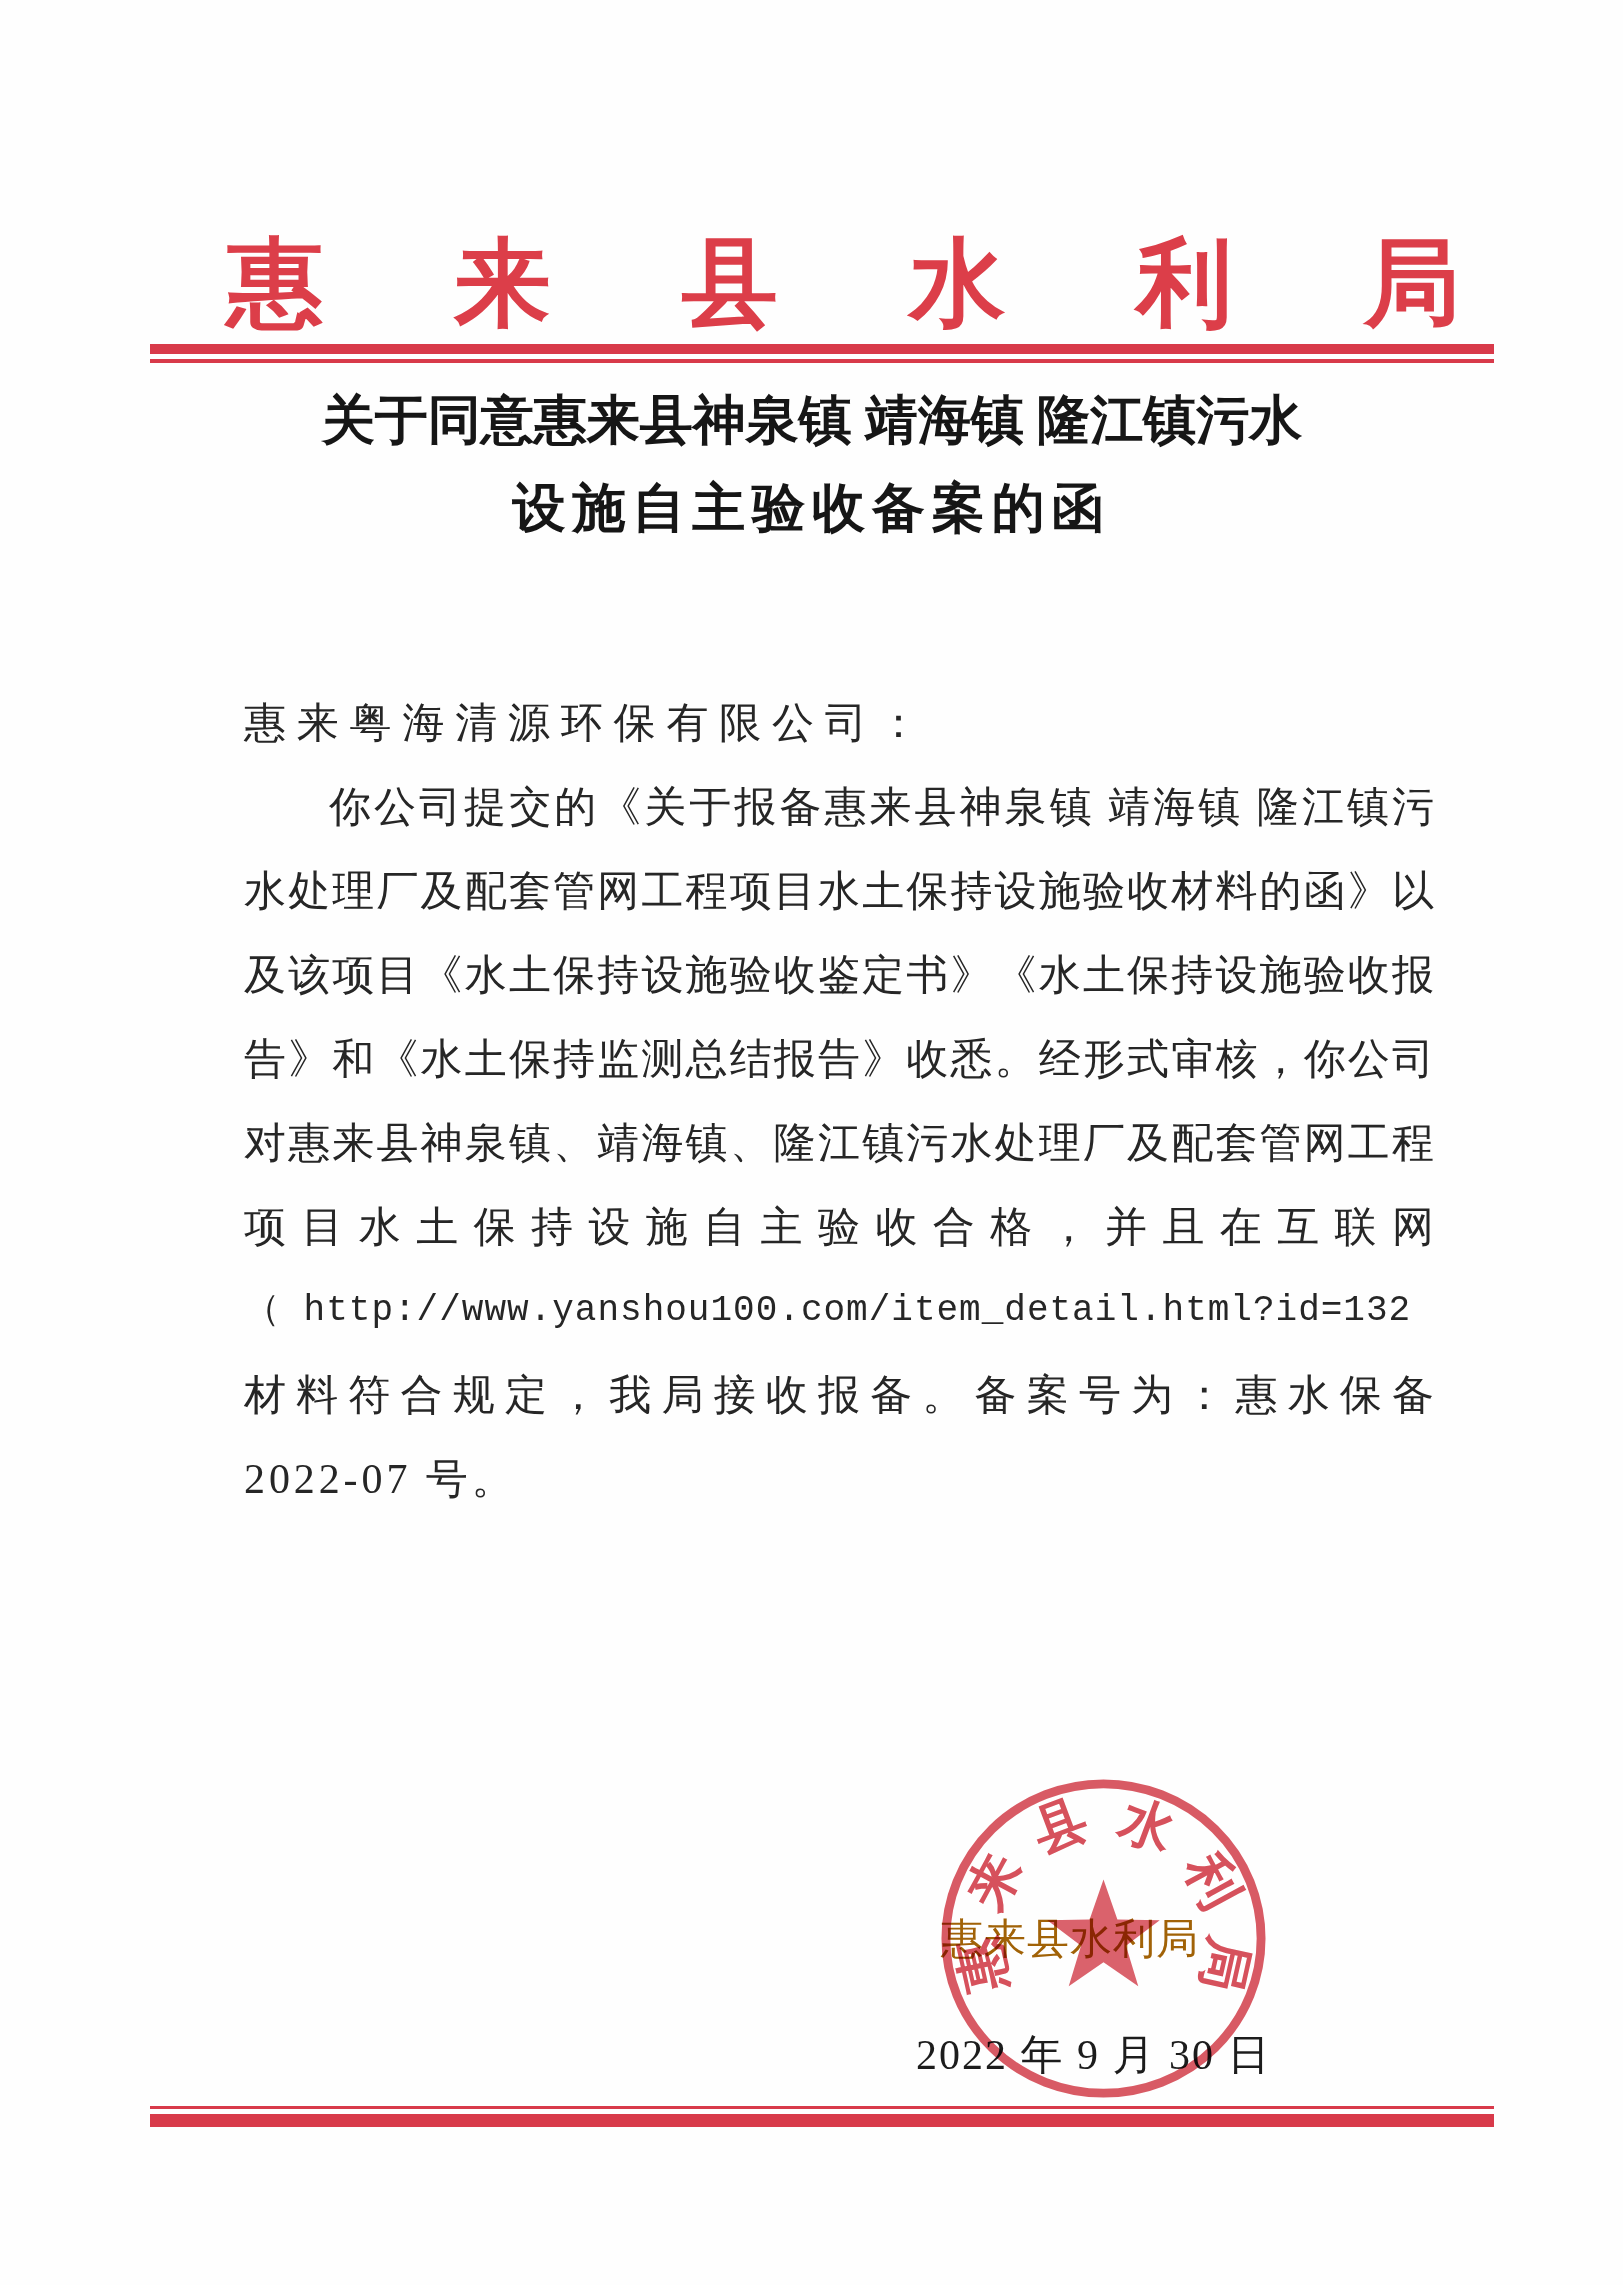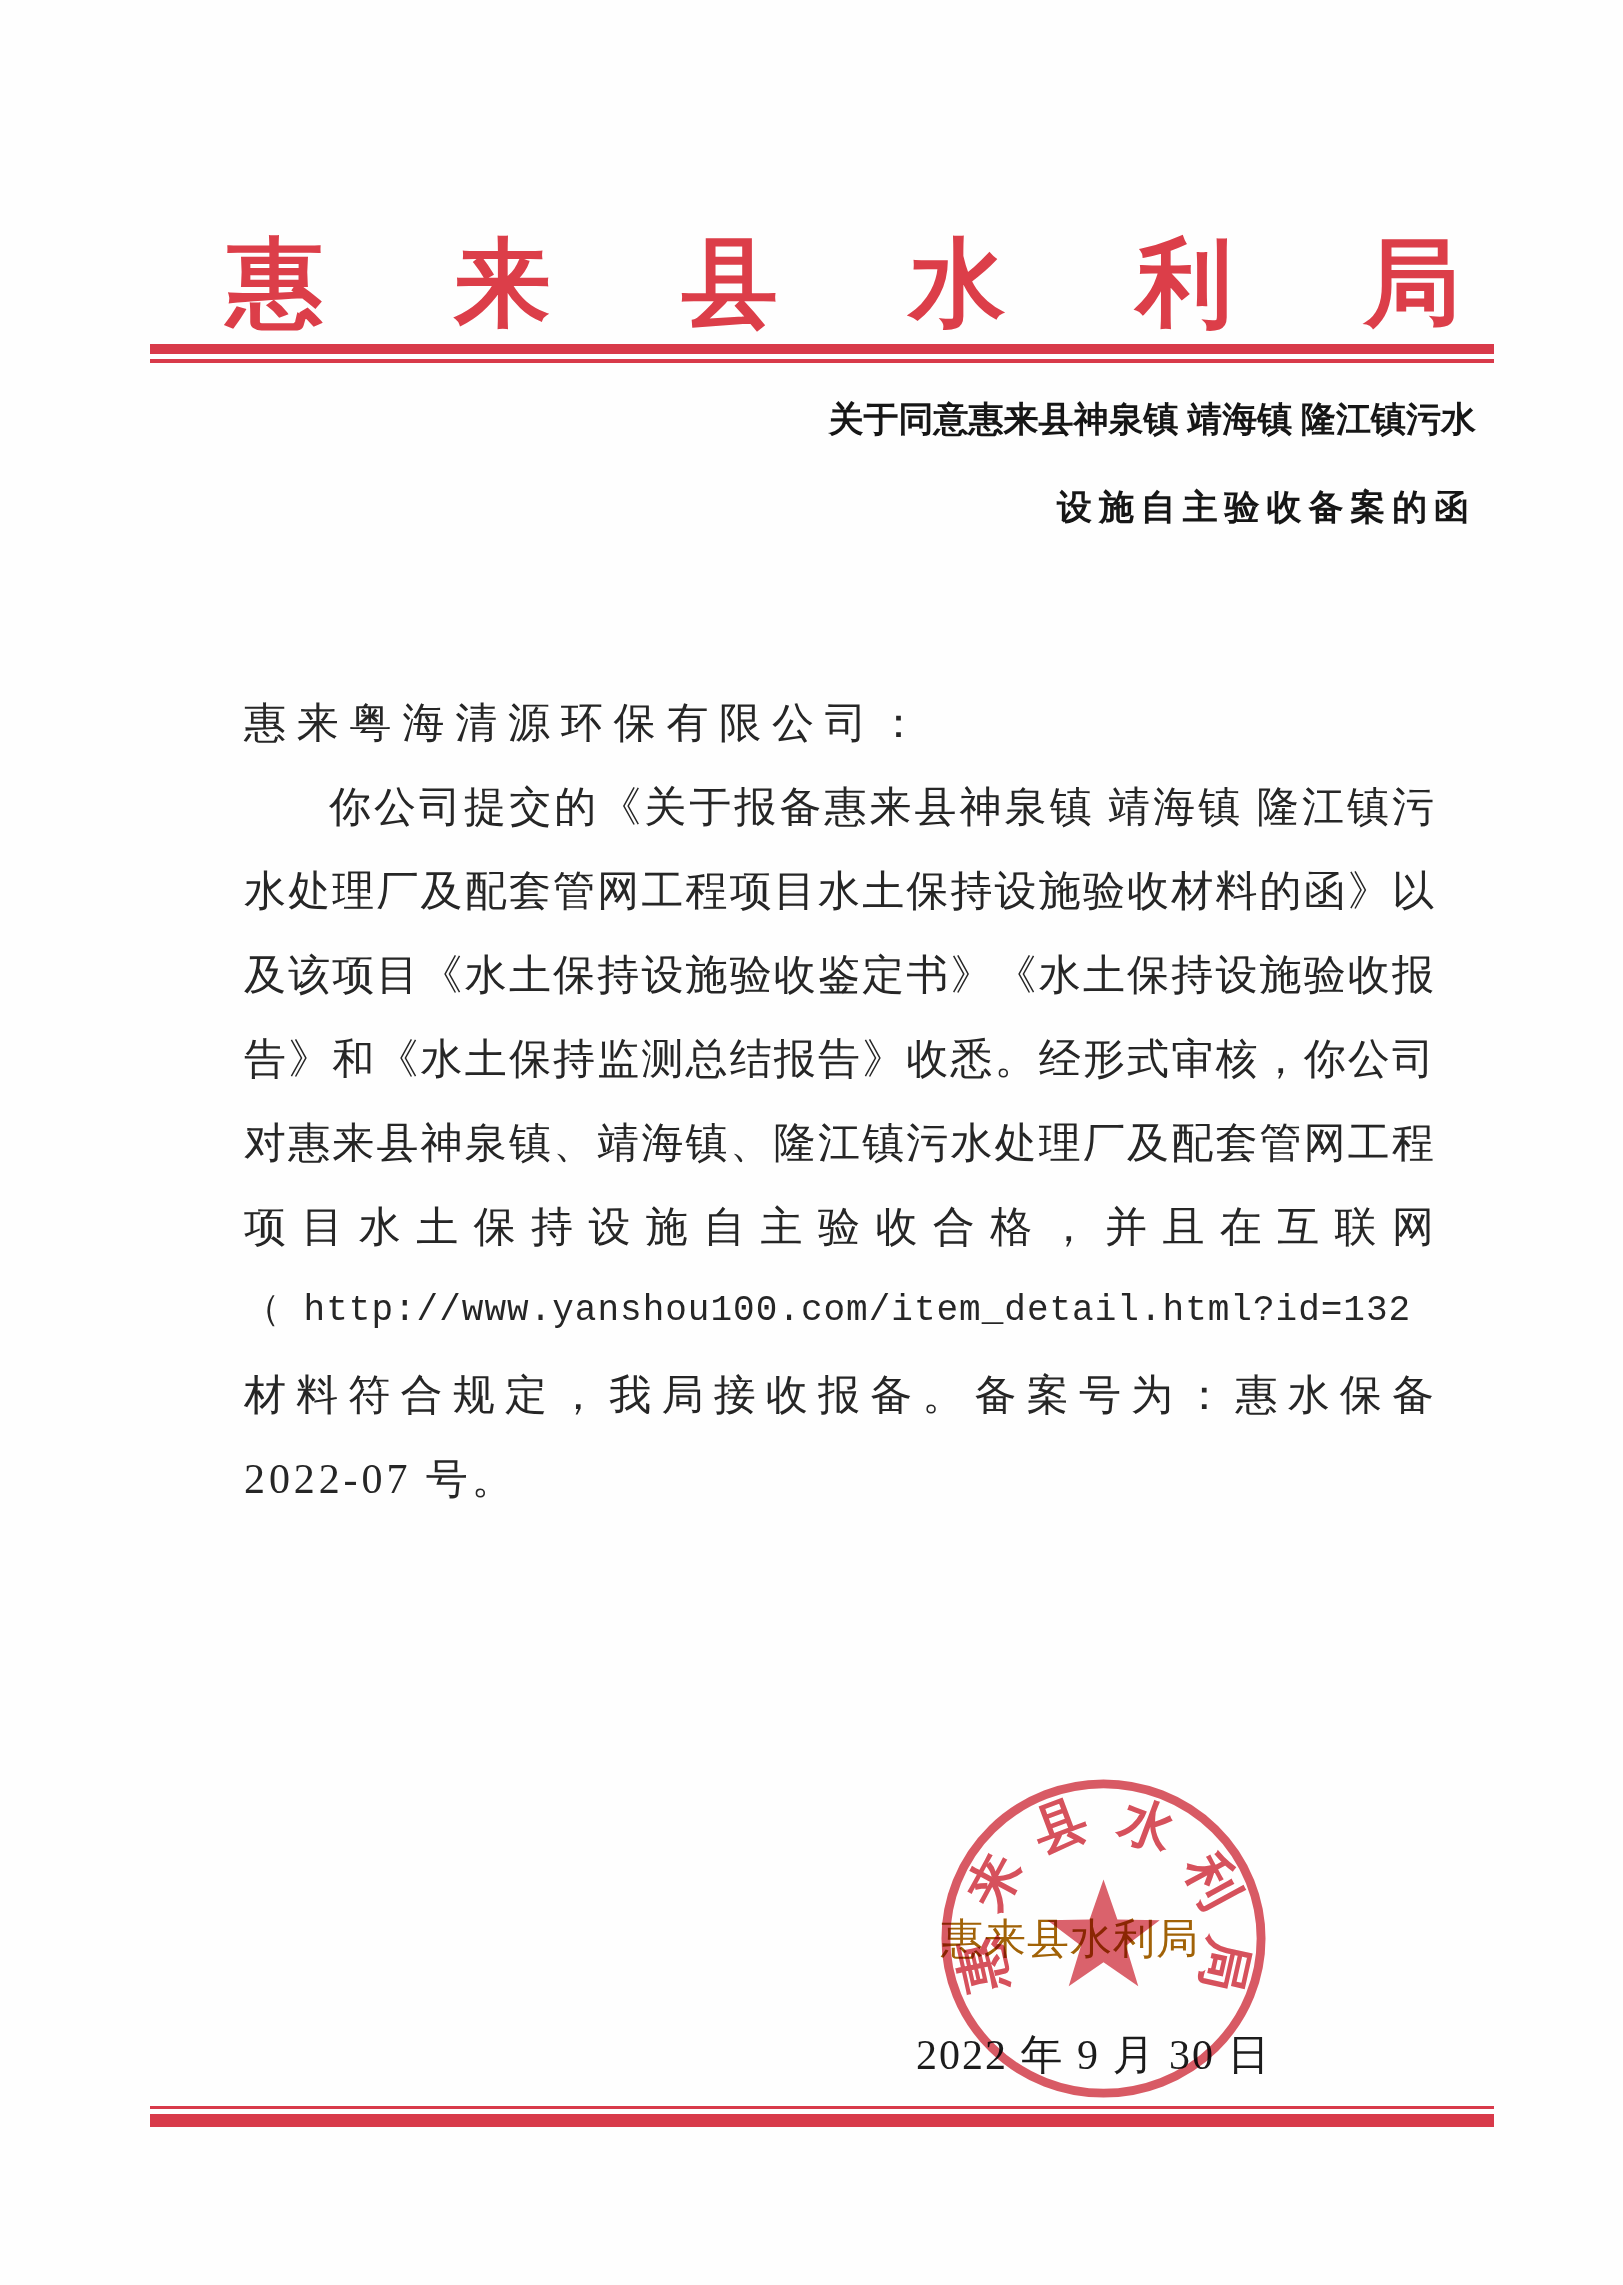"关于同意惠来县神泉镇 靖海镇 隆江镇污水" .doc-title { font-size: 35px -> 53px; text-align: right -> center }
